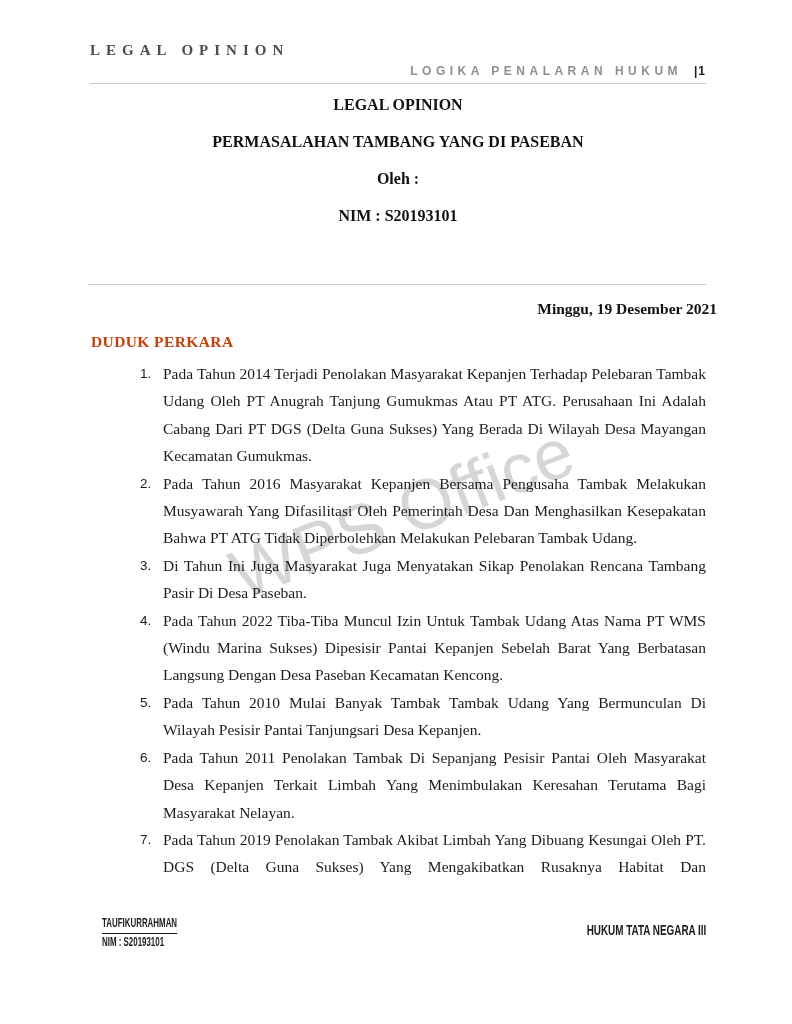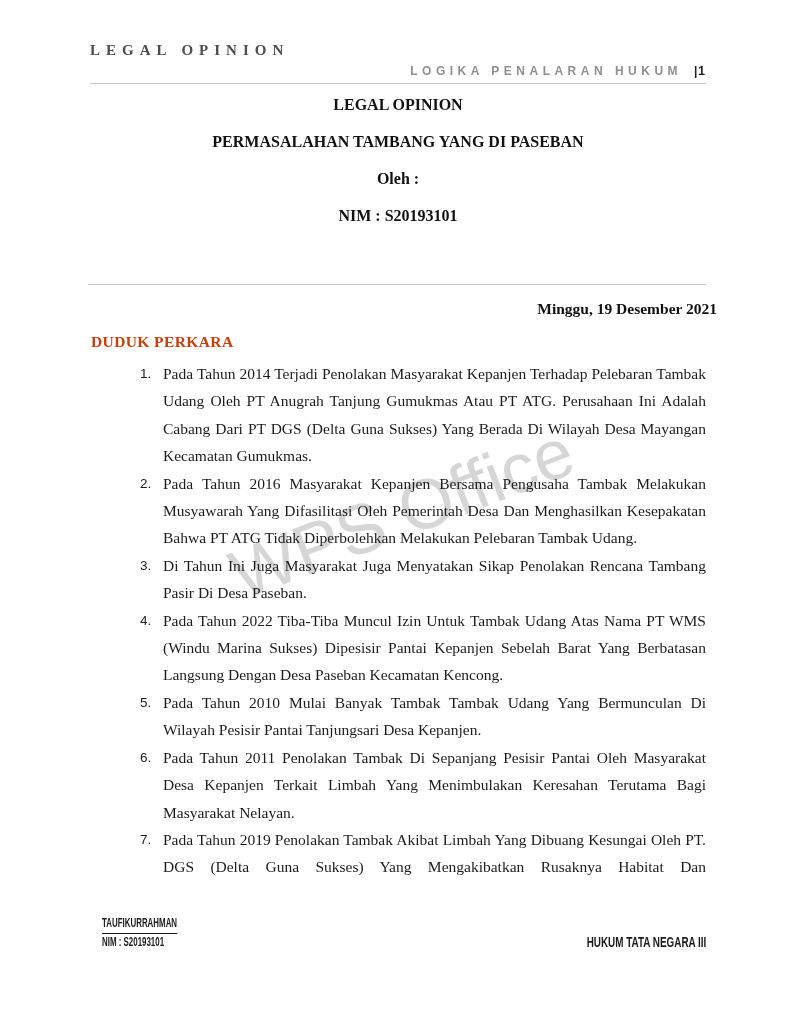"HUKUM TATA NEGARA III" .footer-course { margin-top: 12px -> none }
